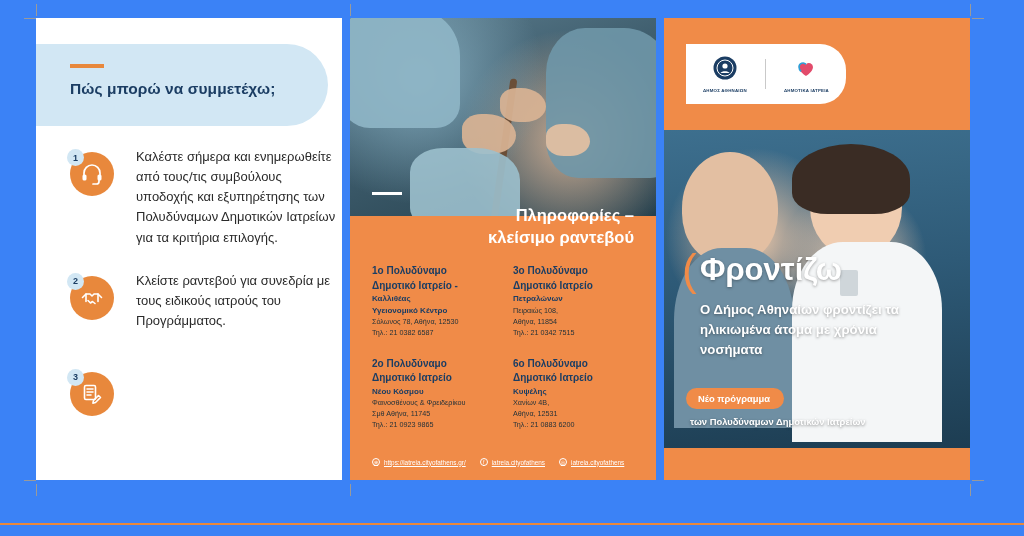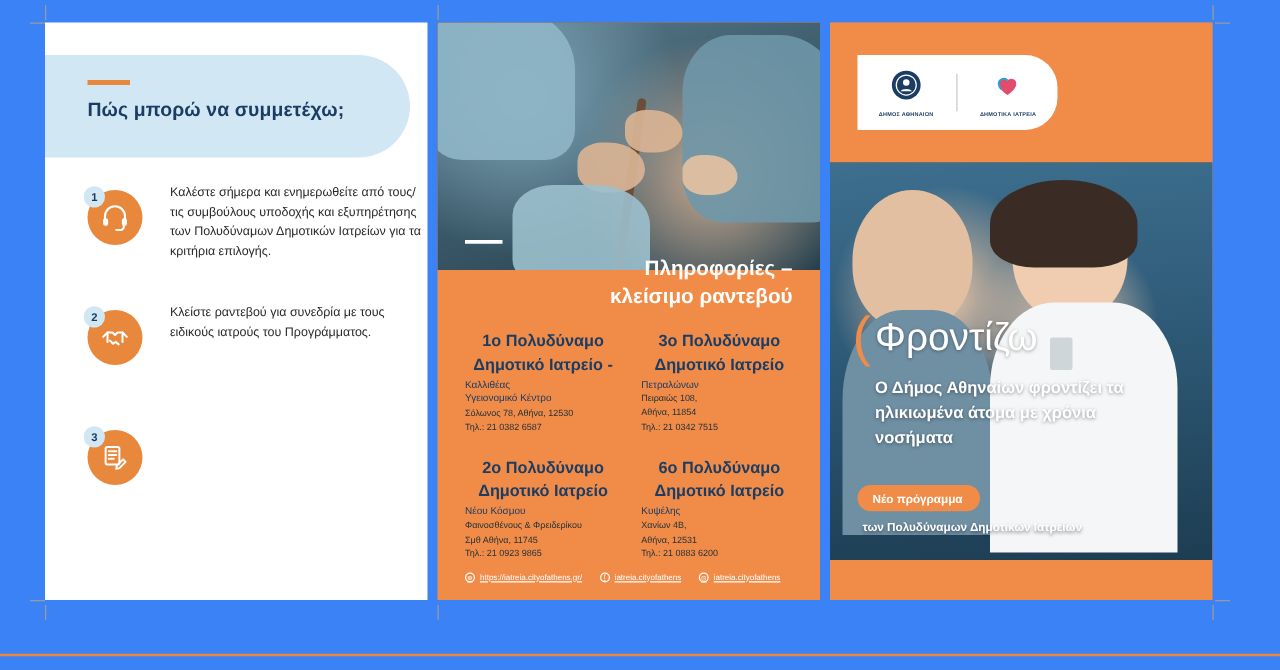"Καλέστε σήμερα και ενημερωθείτε από" .step-text { font-size: 10px -> 13px }
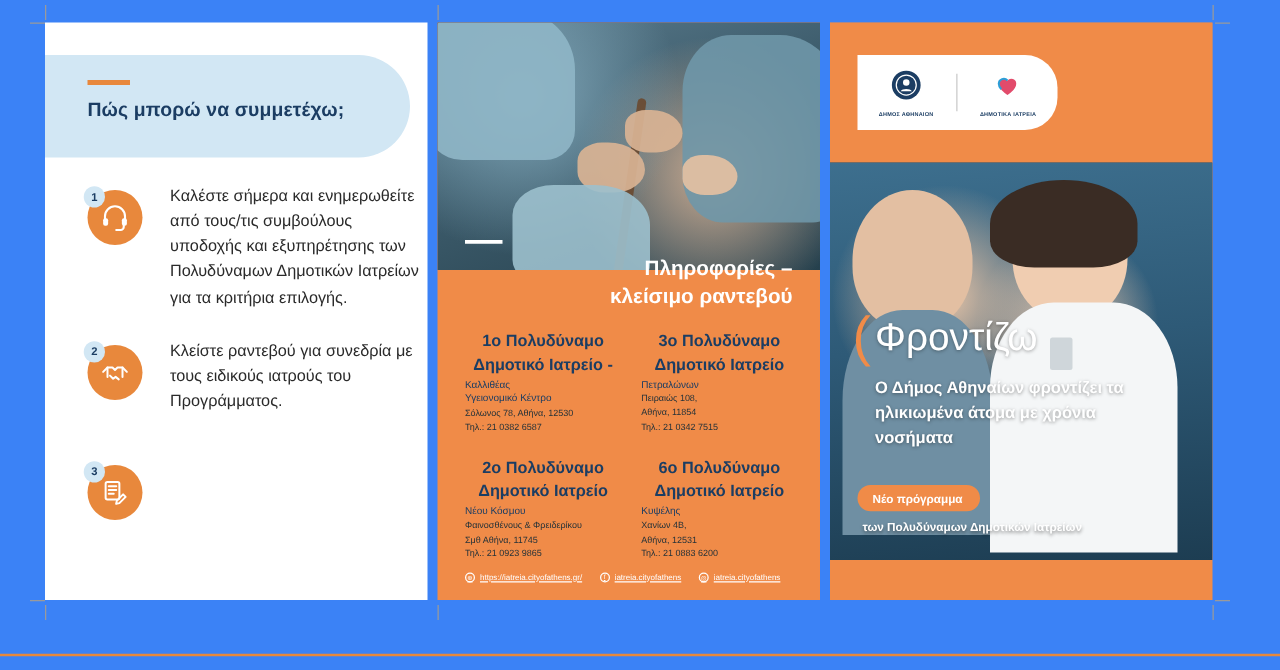"1ο Πολυδύναμο" .c-kicker { font-size: 13px -> 10px; text-align: center -> none }
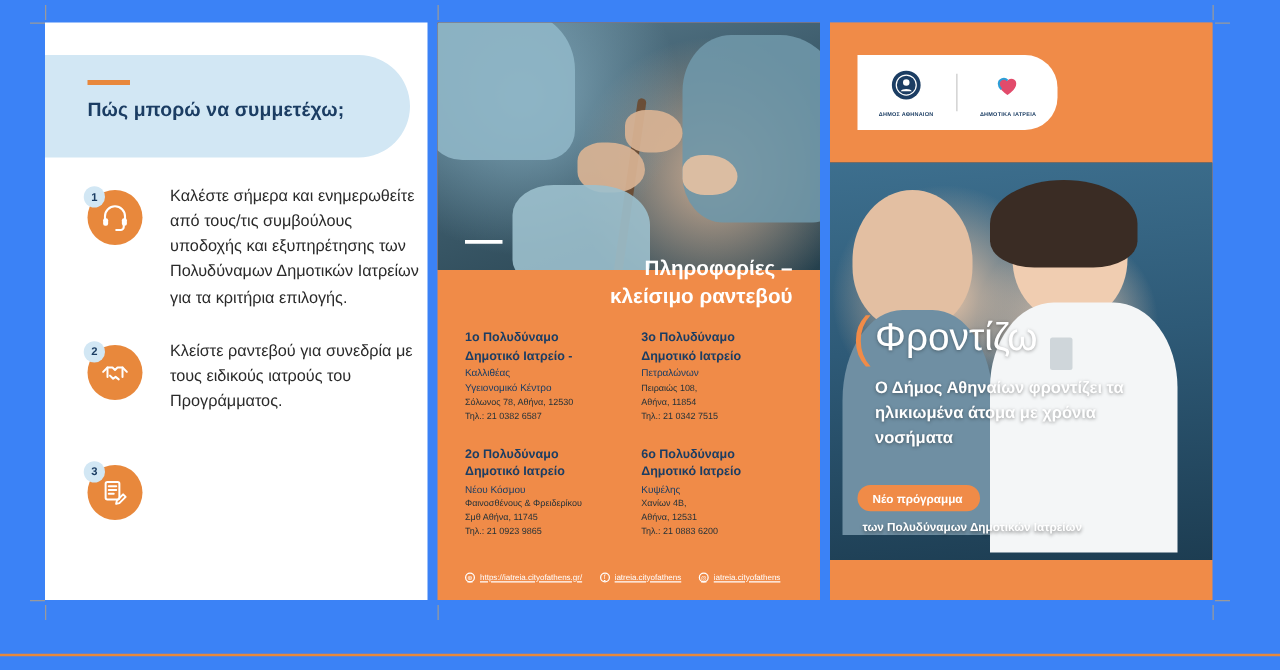"Φροντίζω" .frontizo { font-weight: normal -> bold }
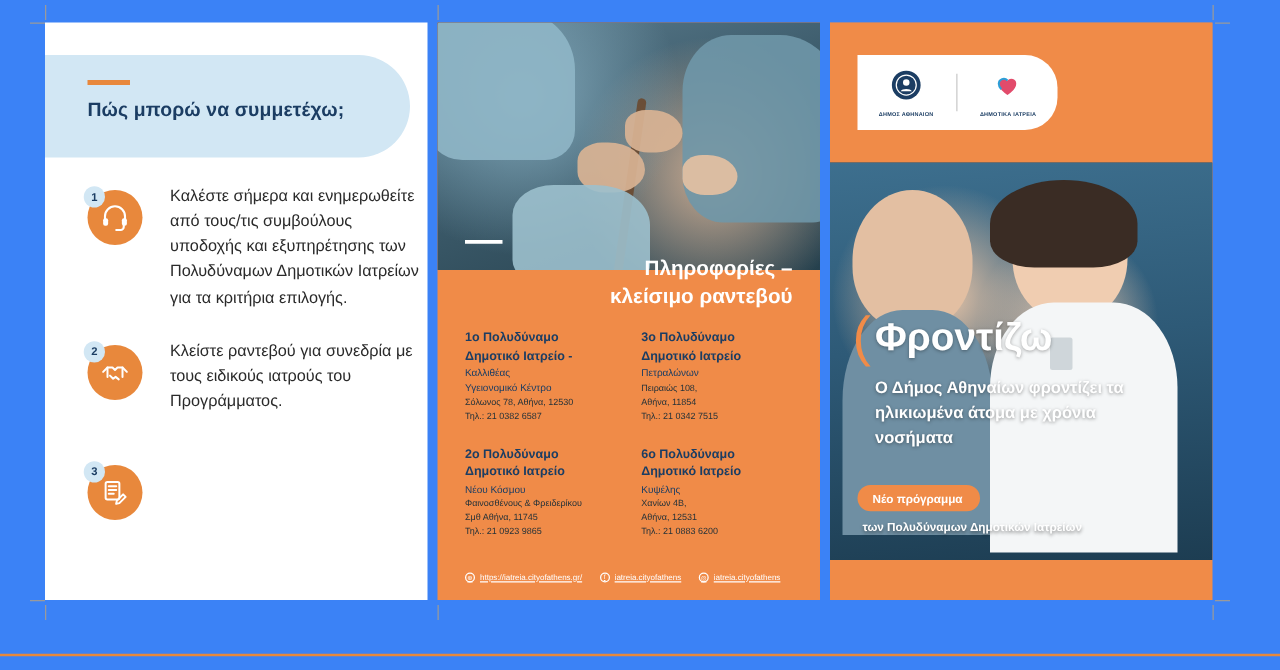"Καλλιθέας" .c-name { font-weight: normal -> bold }
